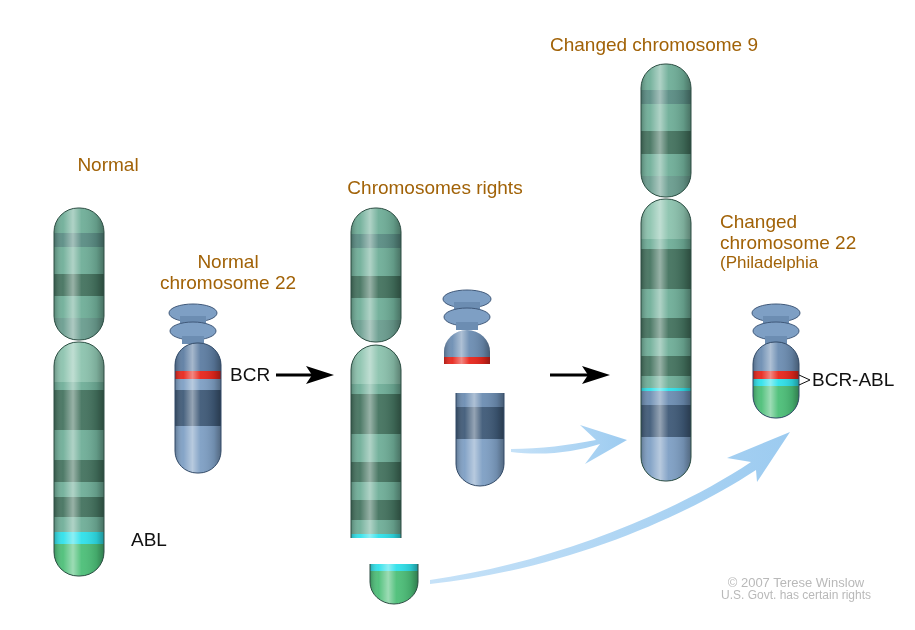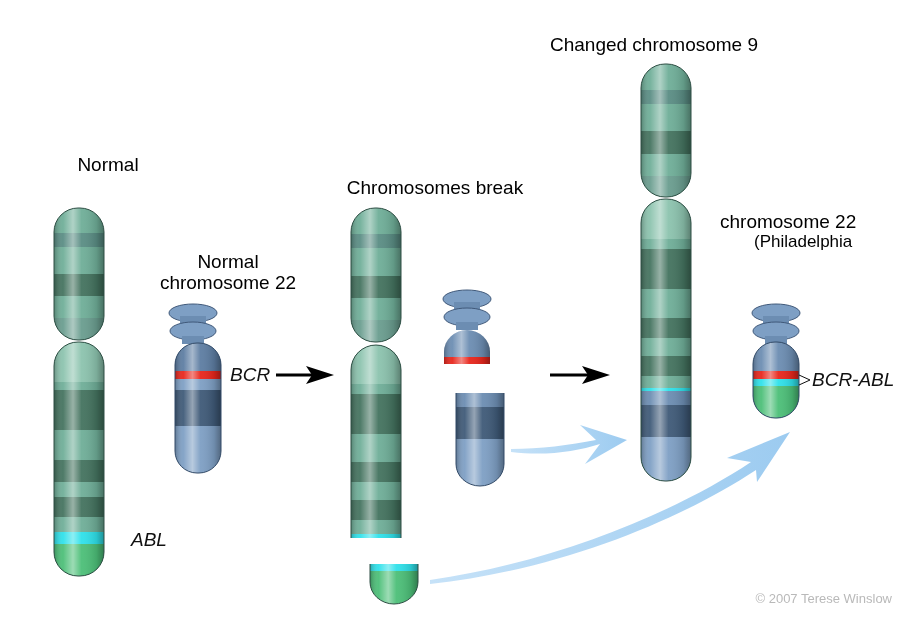"Changed chromosome 9" .label { color: #000000 -> #a16207 }
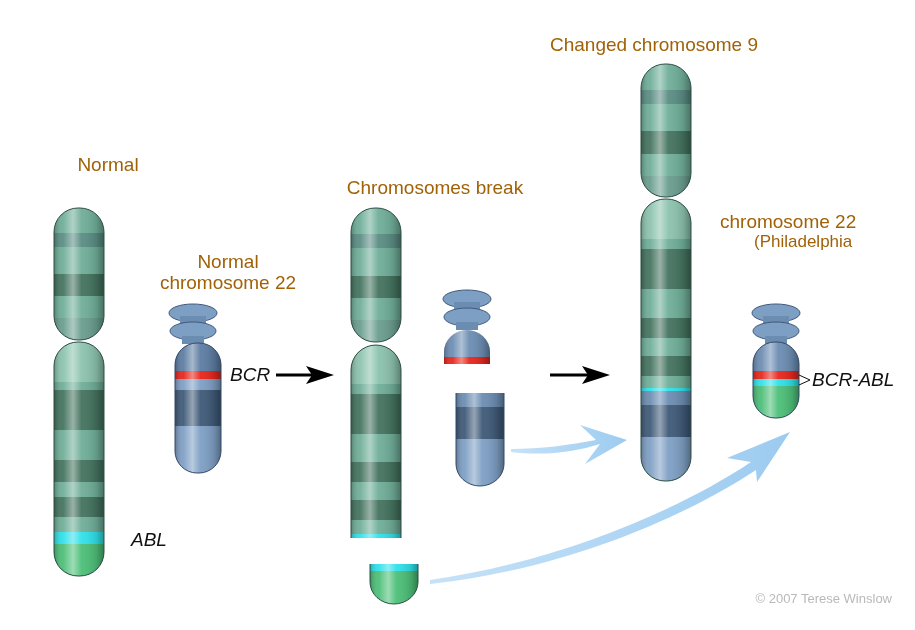"Chromosomes break" div { text: break -> rights }
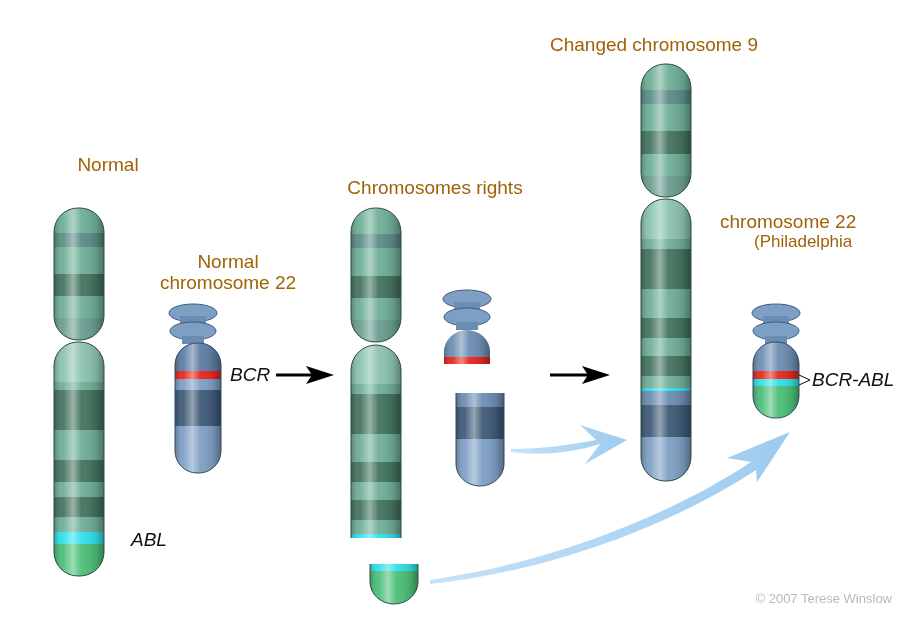"Changed" div { html: none -> <div>Changed</div> }
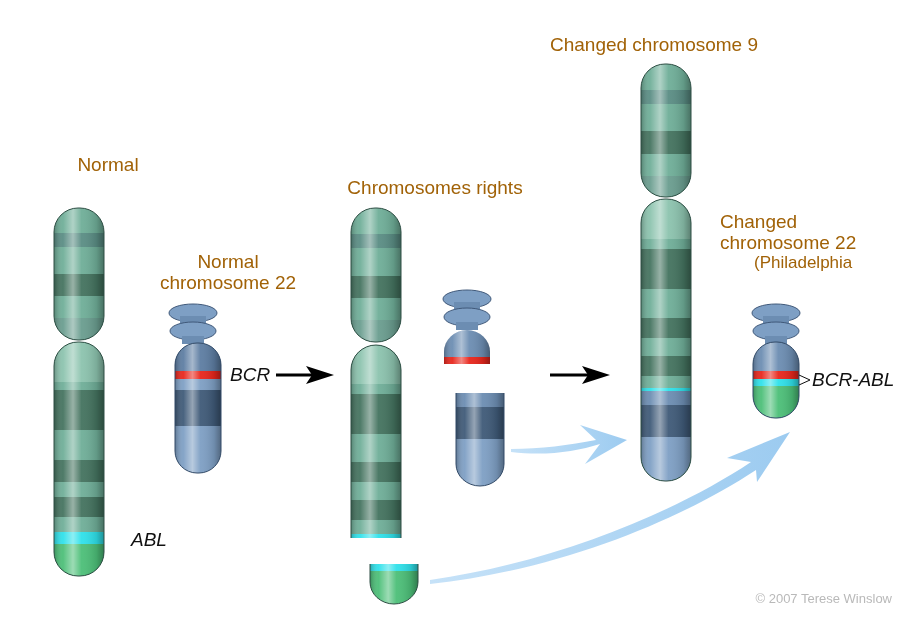"(Philadelphia" .small { margin-left: 34px -> none }
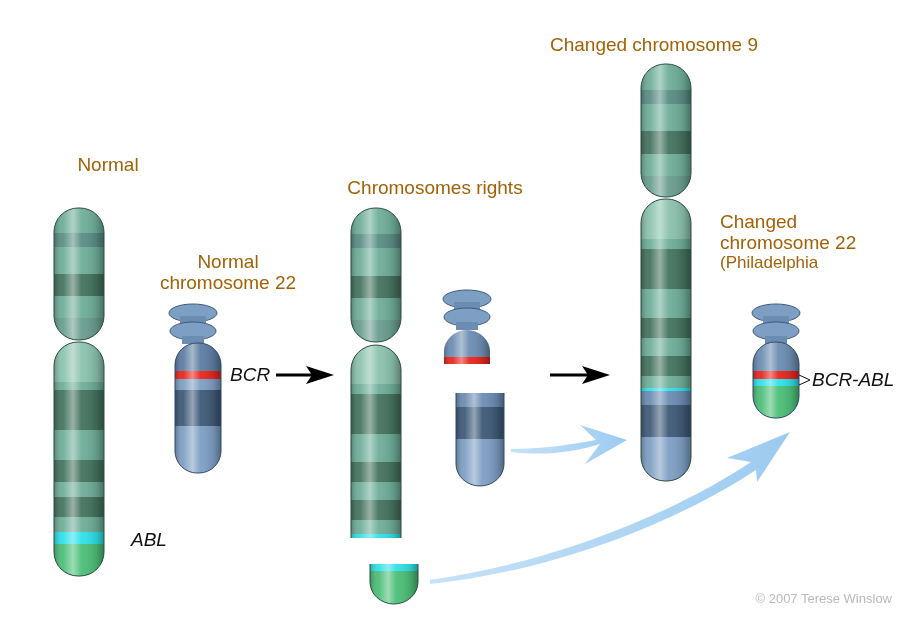"BCR" .gene { font-style: italic -> none }
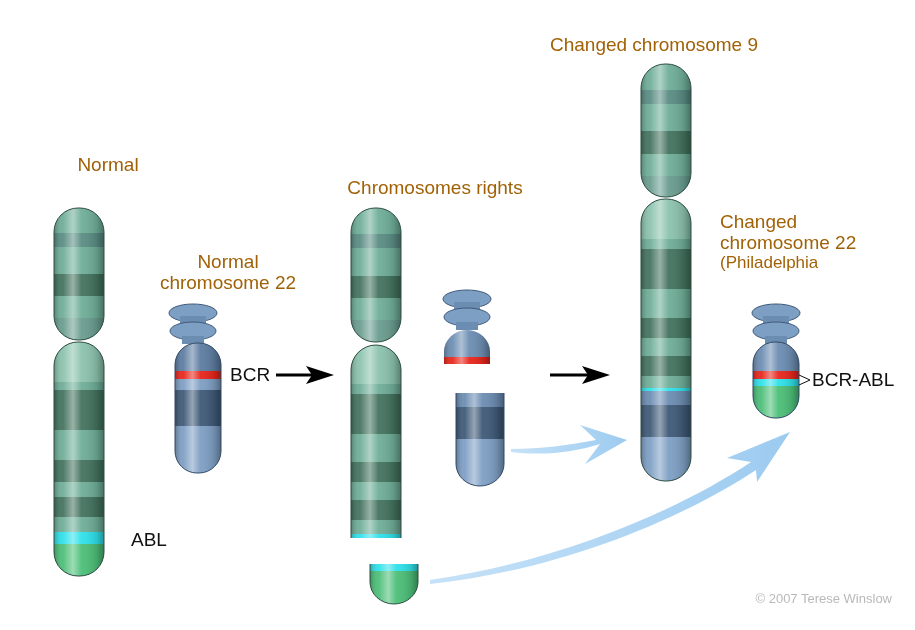"© 2007 Terese Winslow" div.credit { text-align: none -> center; top: 592px -> 576px }
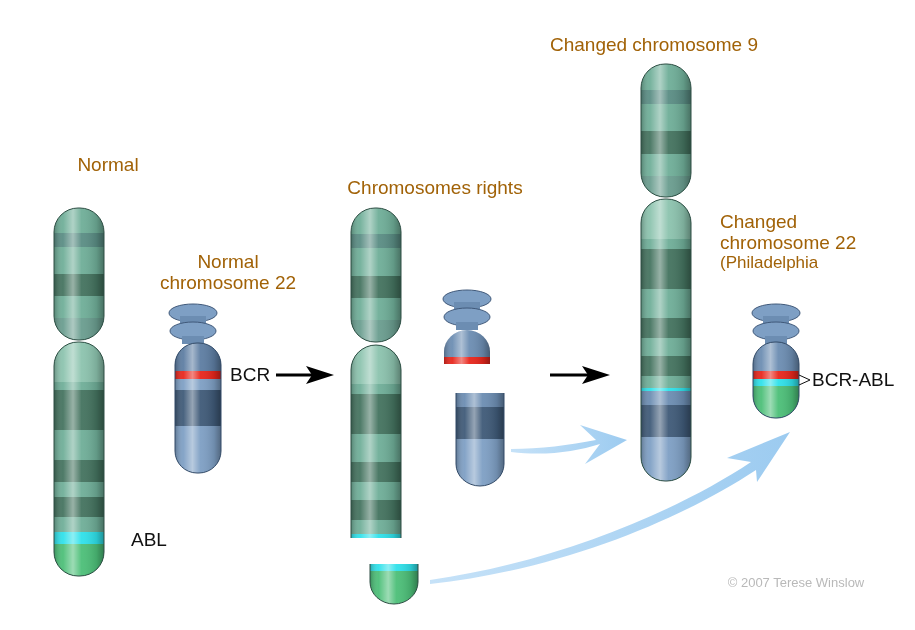"U.S. Govt. has certain rights" div { html: none -> <div>U.S. Govt. has certain rights</div> }
